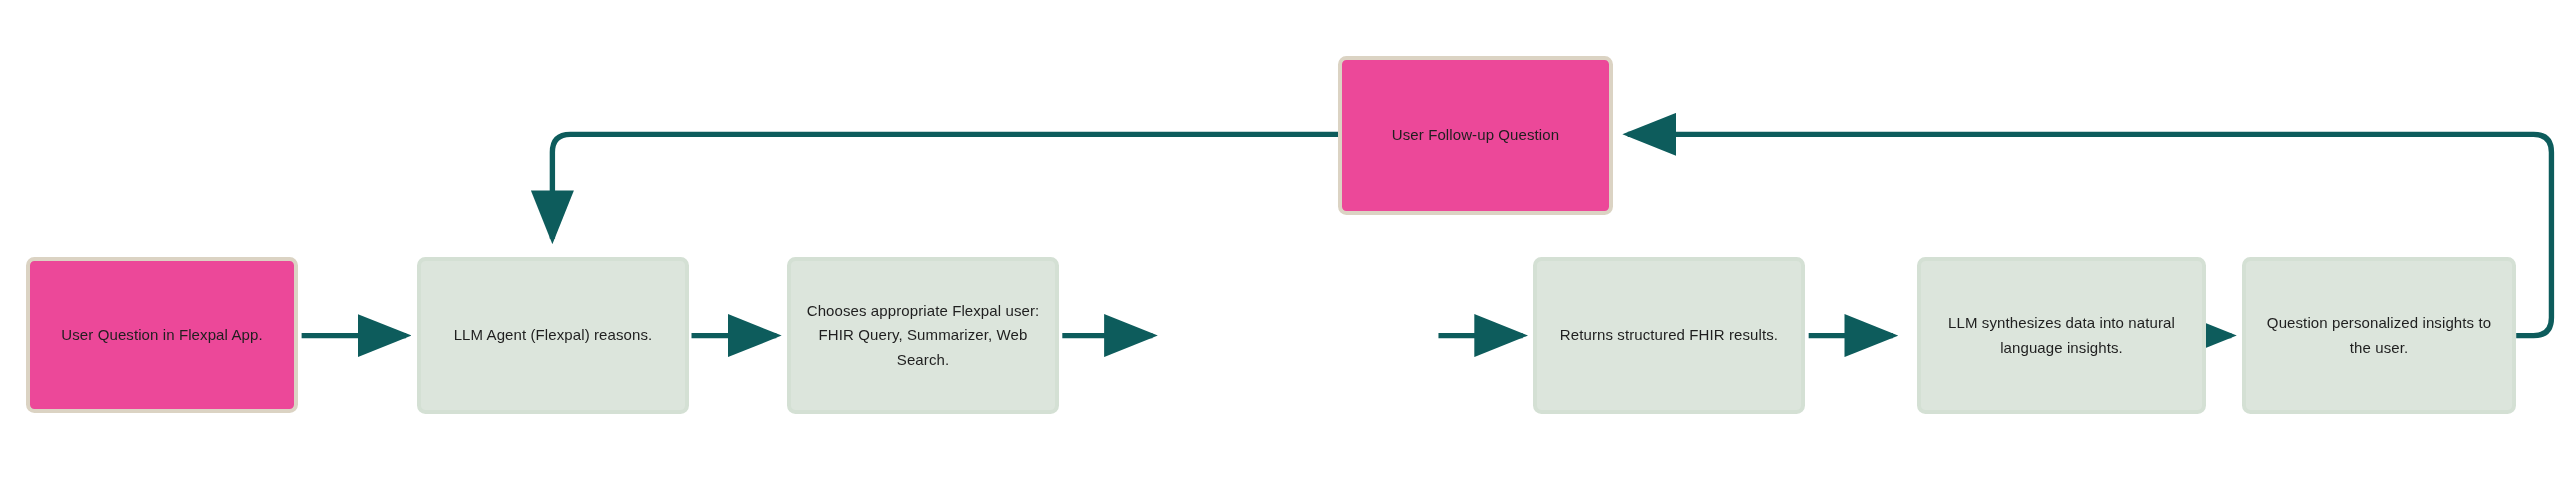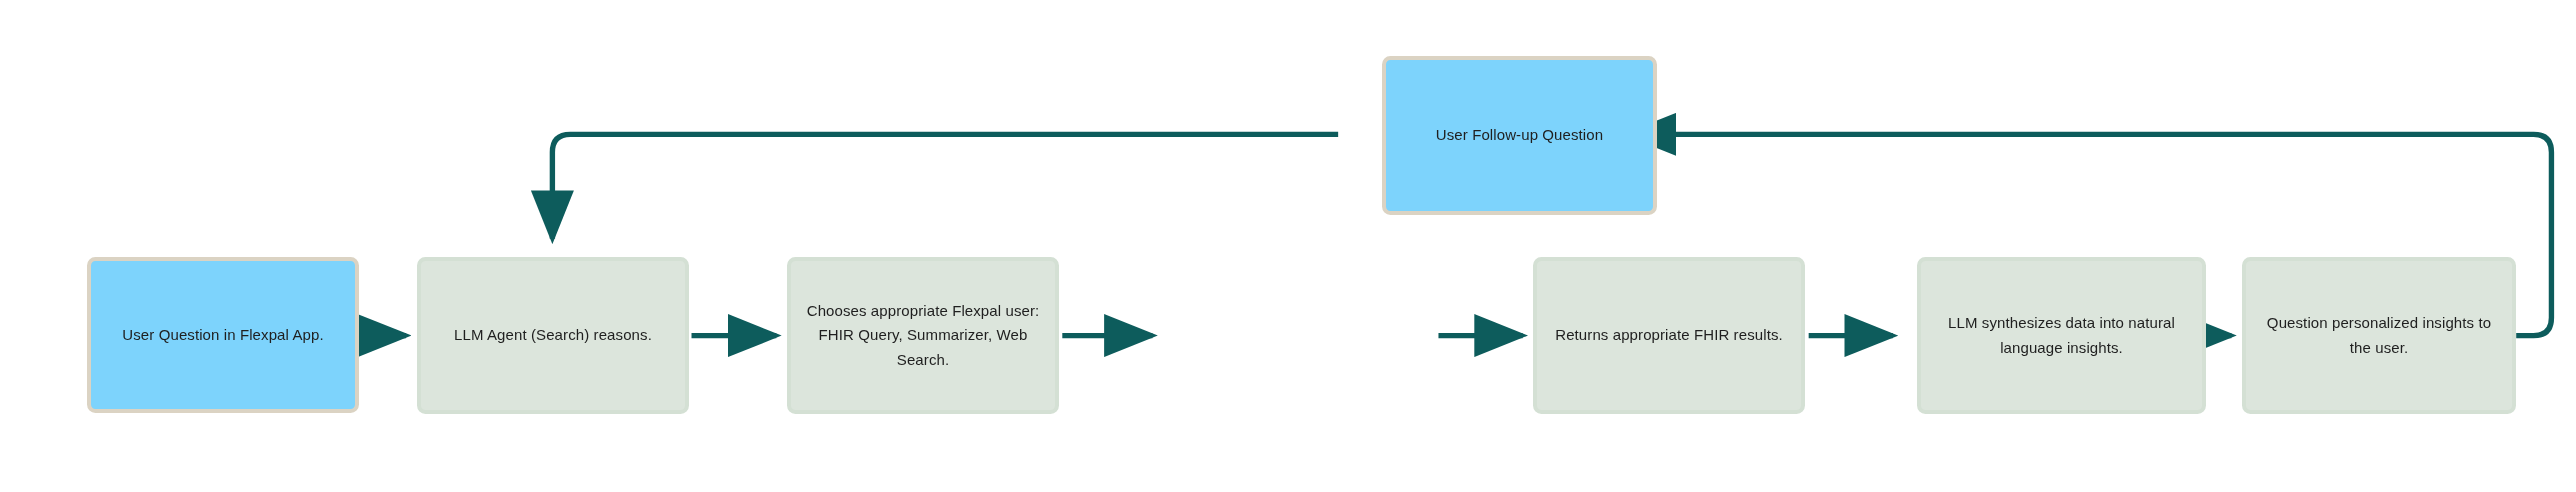"User Follow-up Question" .node-beige { background: #7dd3fc -> #ec4899; margin-left: 44px -> none }
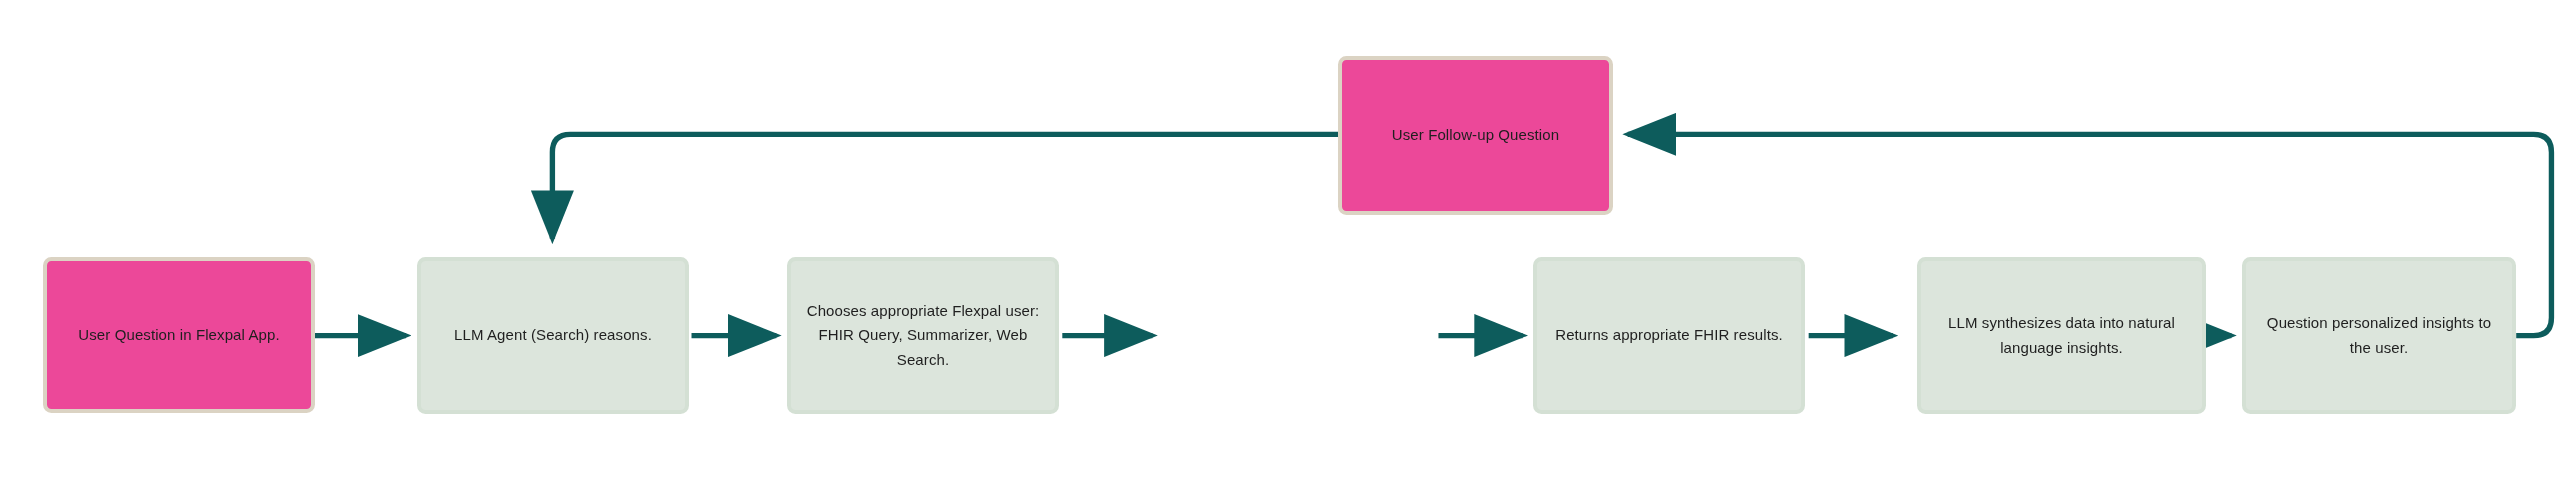"User Question in Flexpal App." div.node { left: 43px -> 26px }
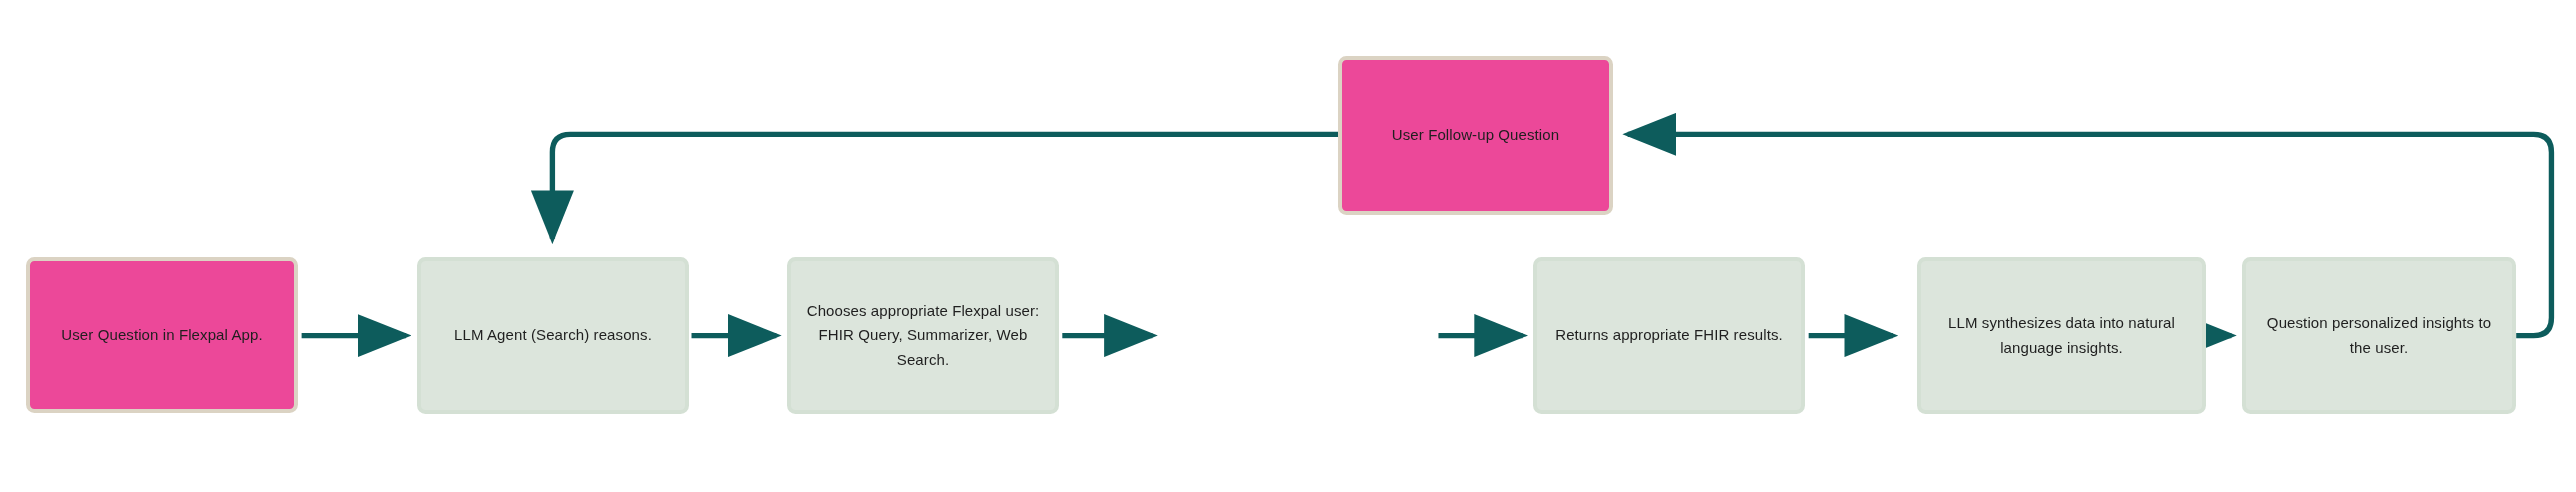"LLM Agent (Search) reasons." span.node-label { text: Search -> Flexpal }
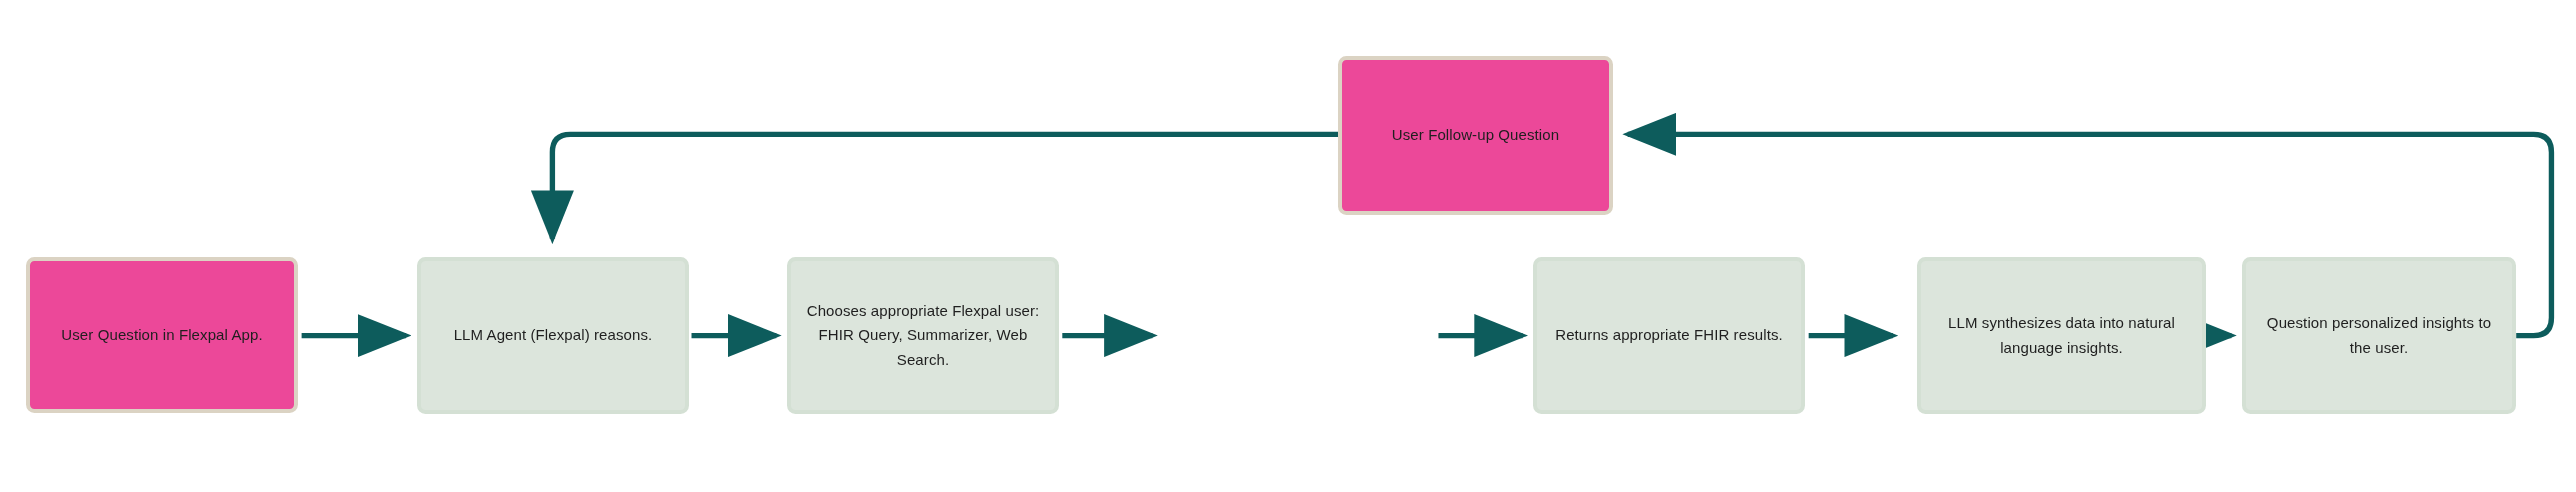"Returns appropriate FHIR results." span.node-label { text: appropriate -> structured }
